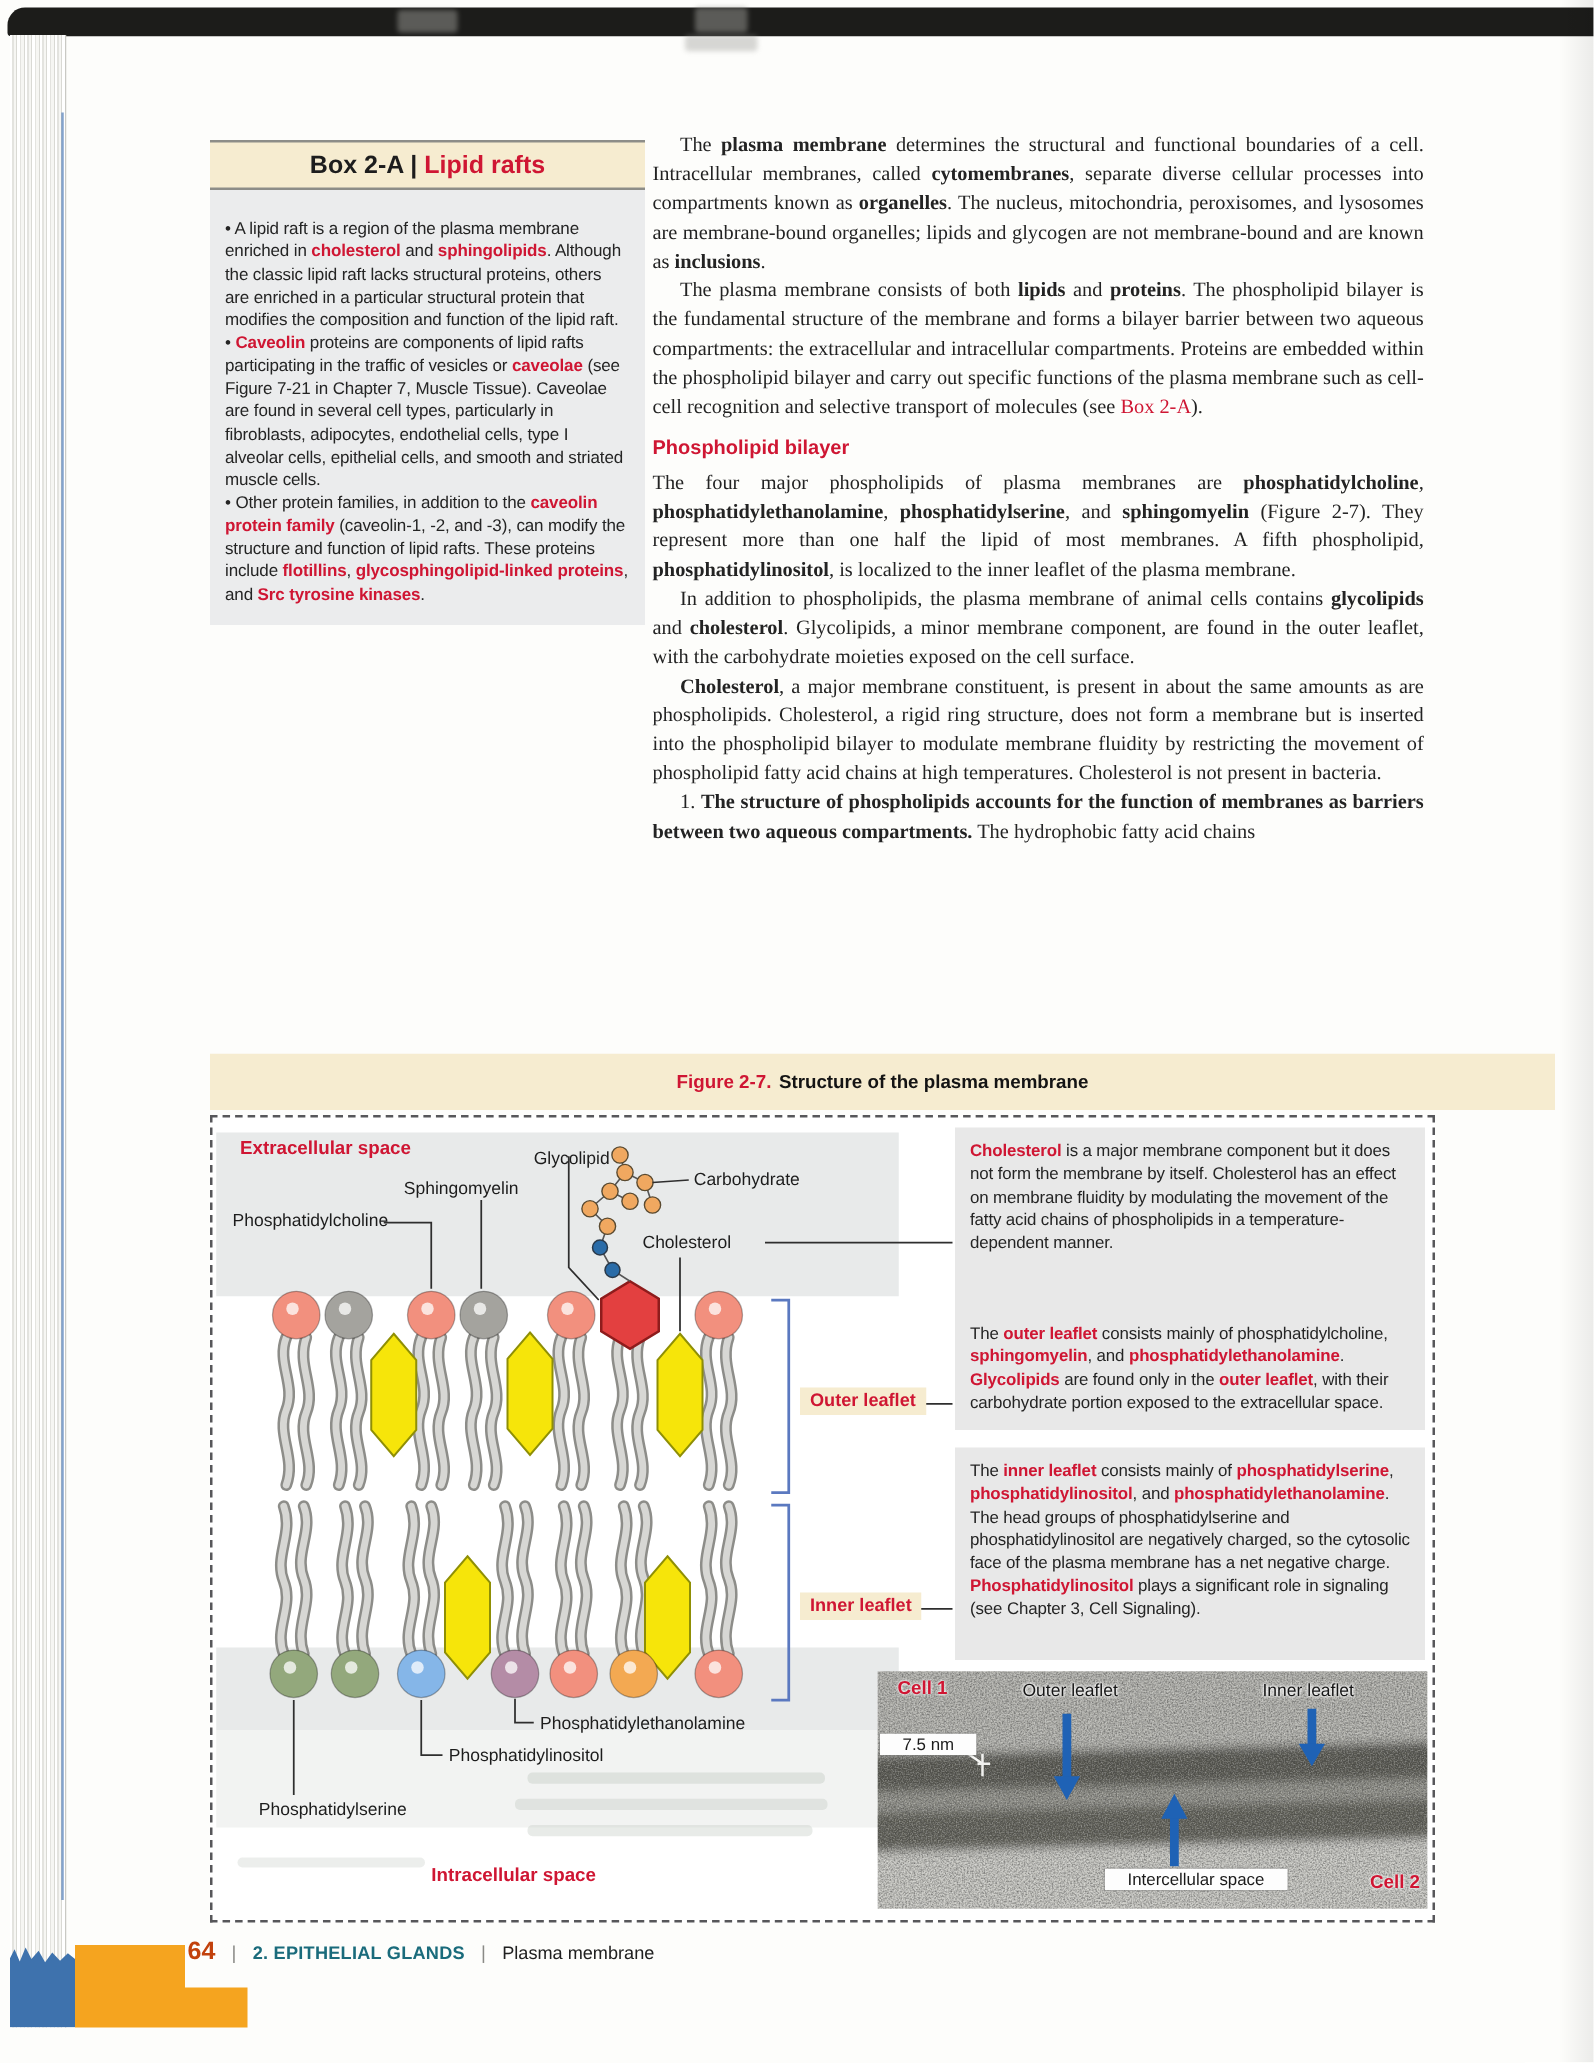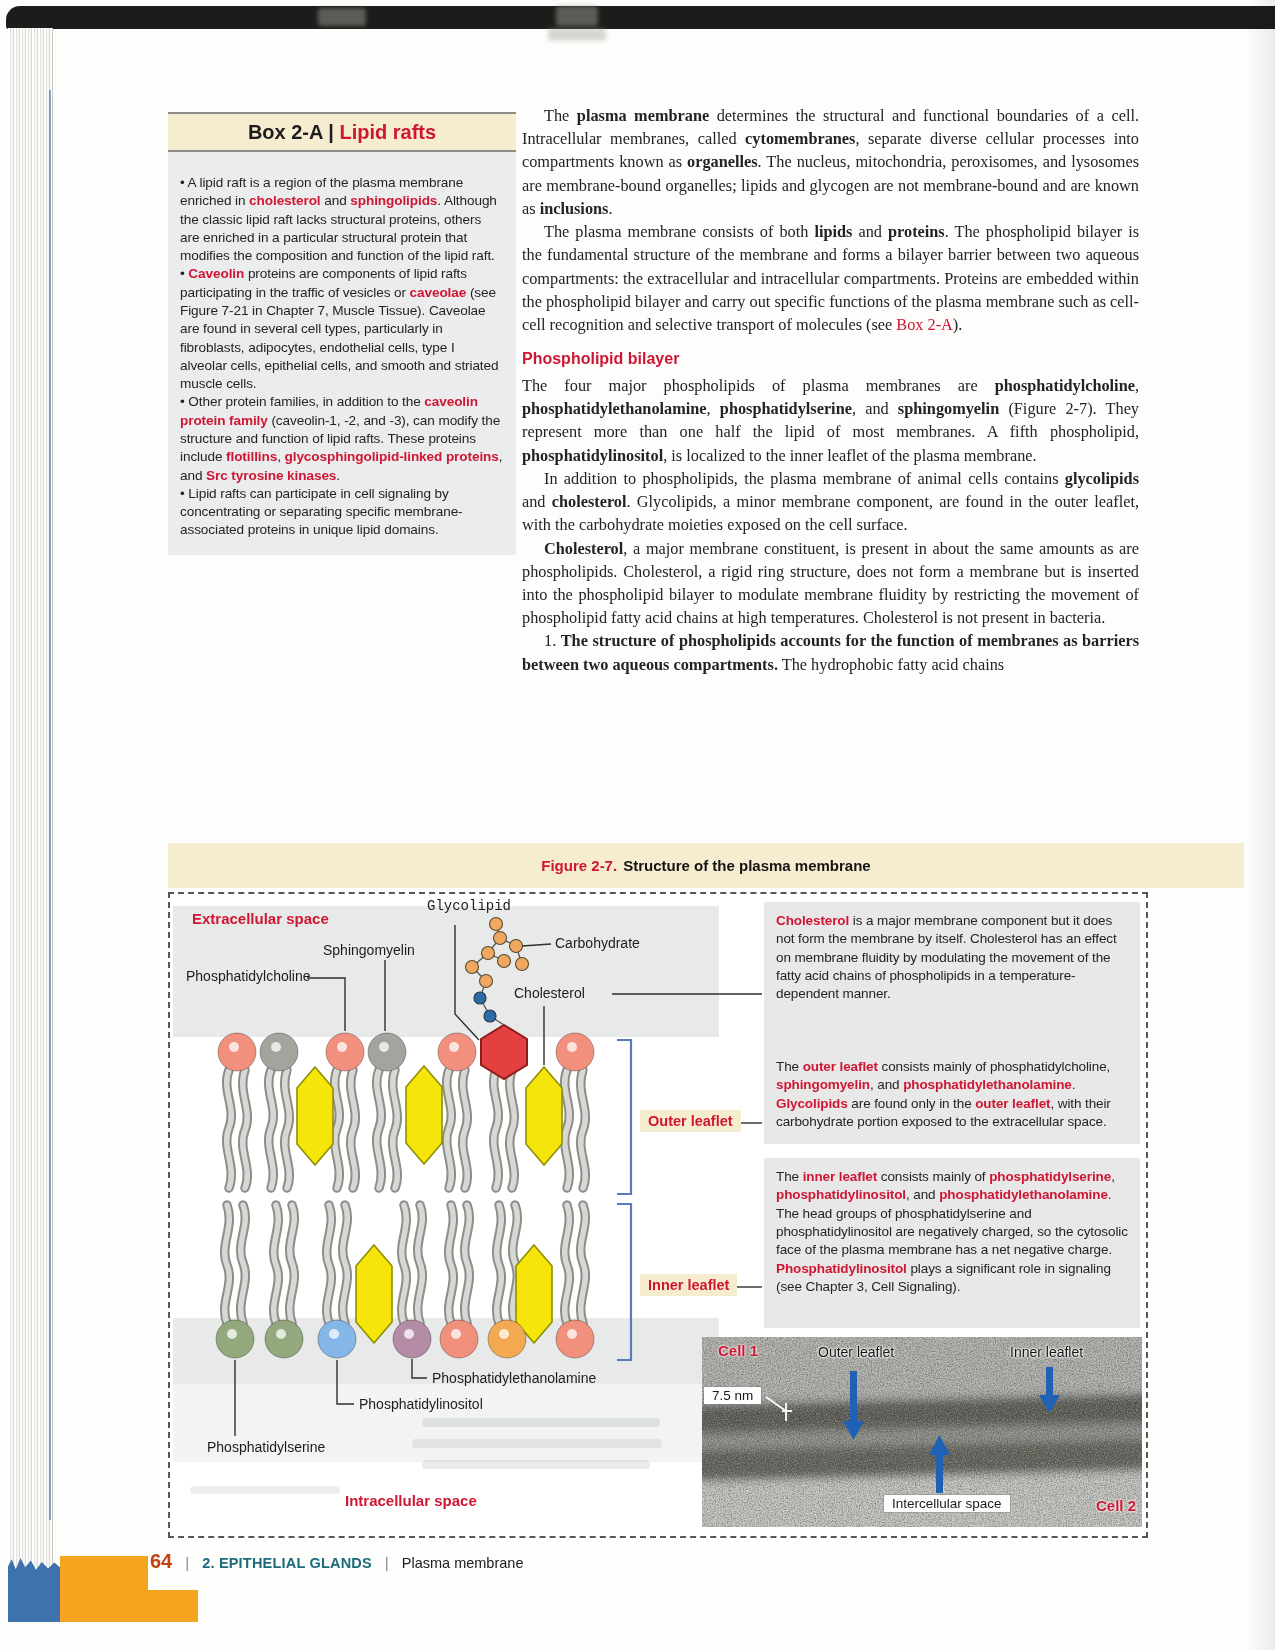"• Lipid rafts can participate" p { html: <p><span>• Lipid rafts can participate in cell signaling by concentrating or separating specific membrane-associated proteins in unique lipid domains.</span></p> -> none }
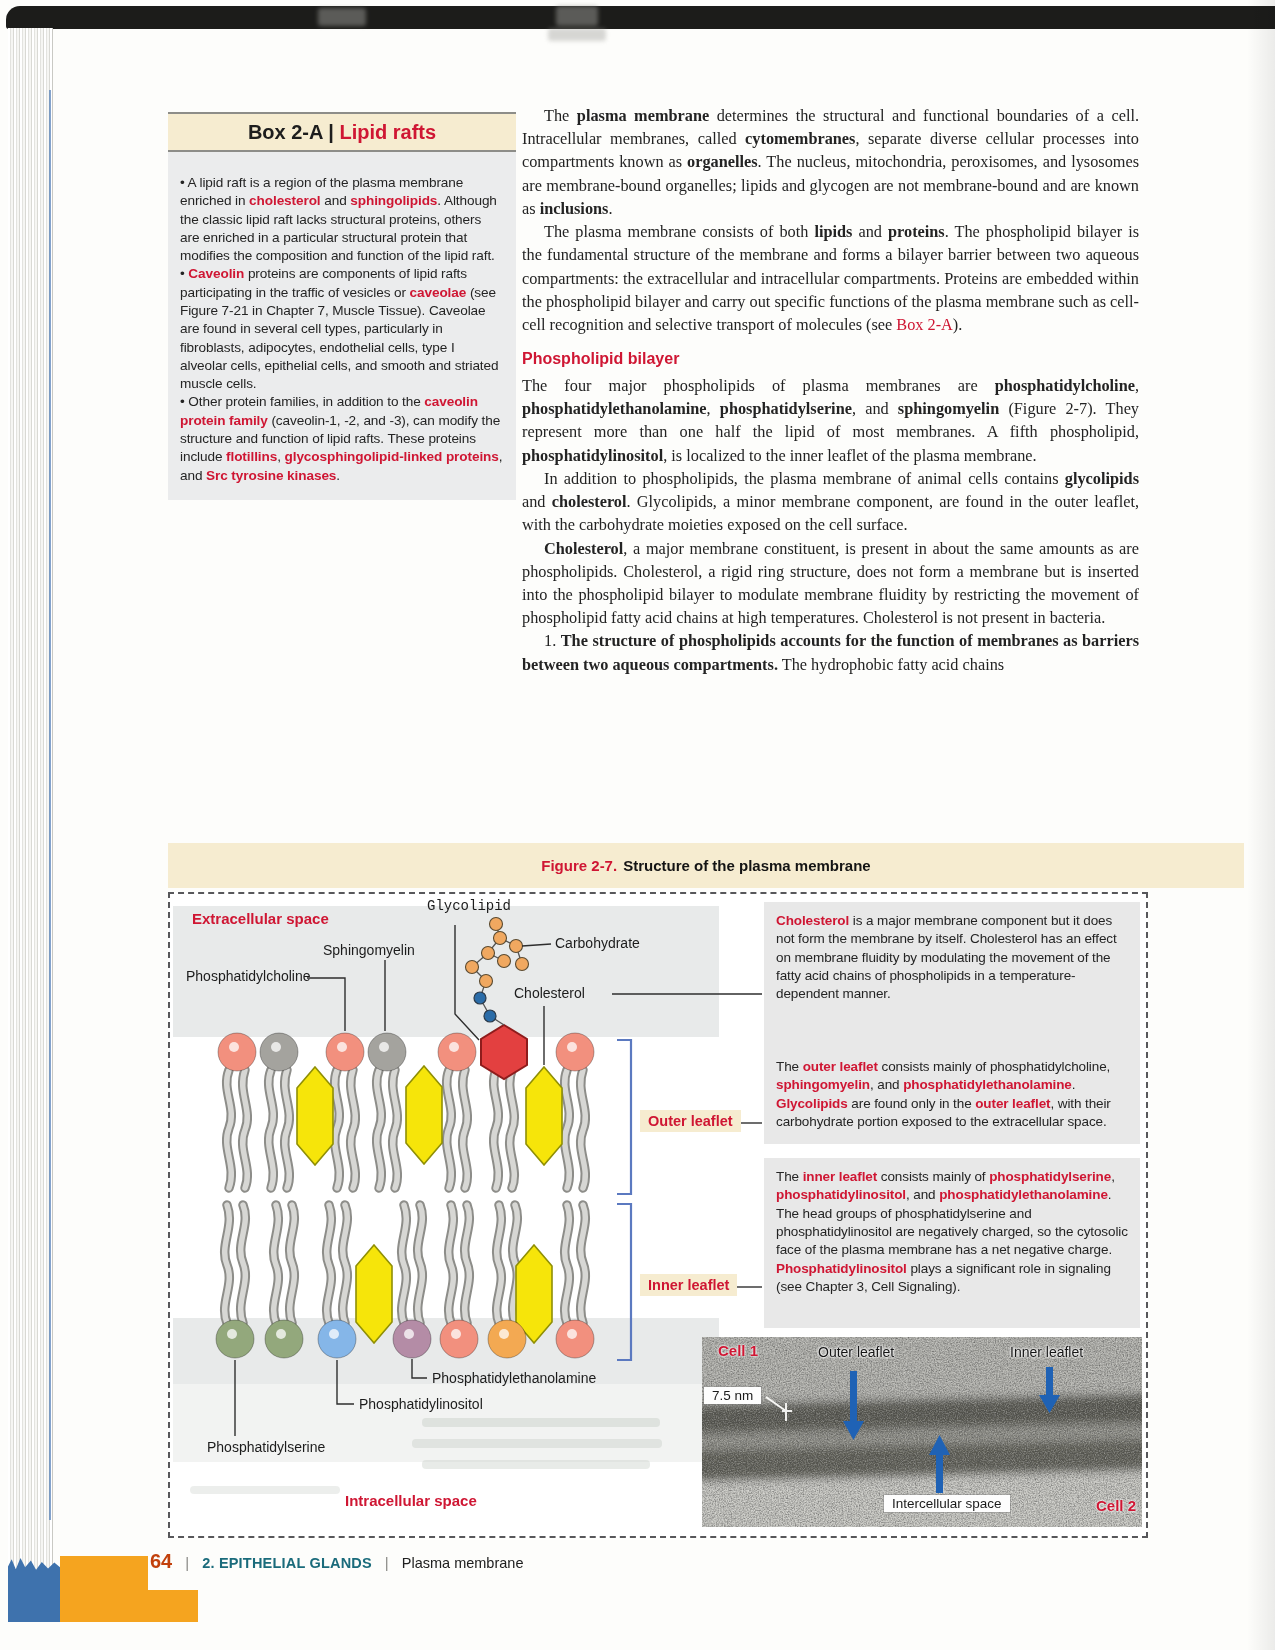"Glycolipid" div.flabel { font-family: Liberation Mono, monospace -> none; top: 4px -> 24px }
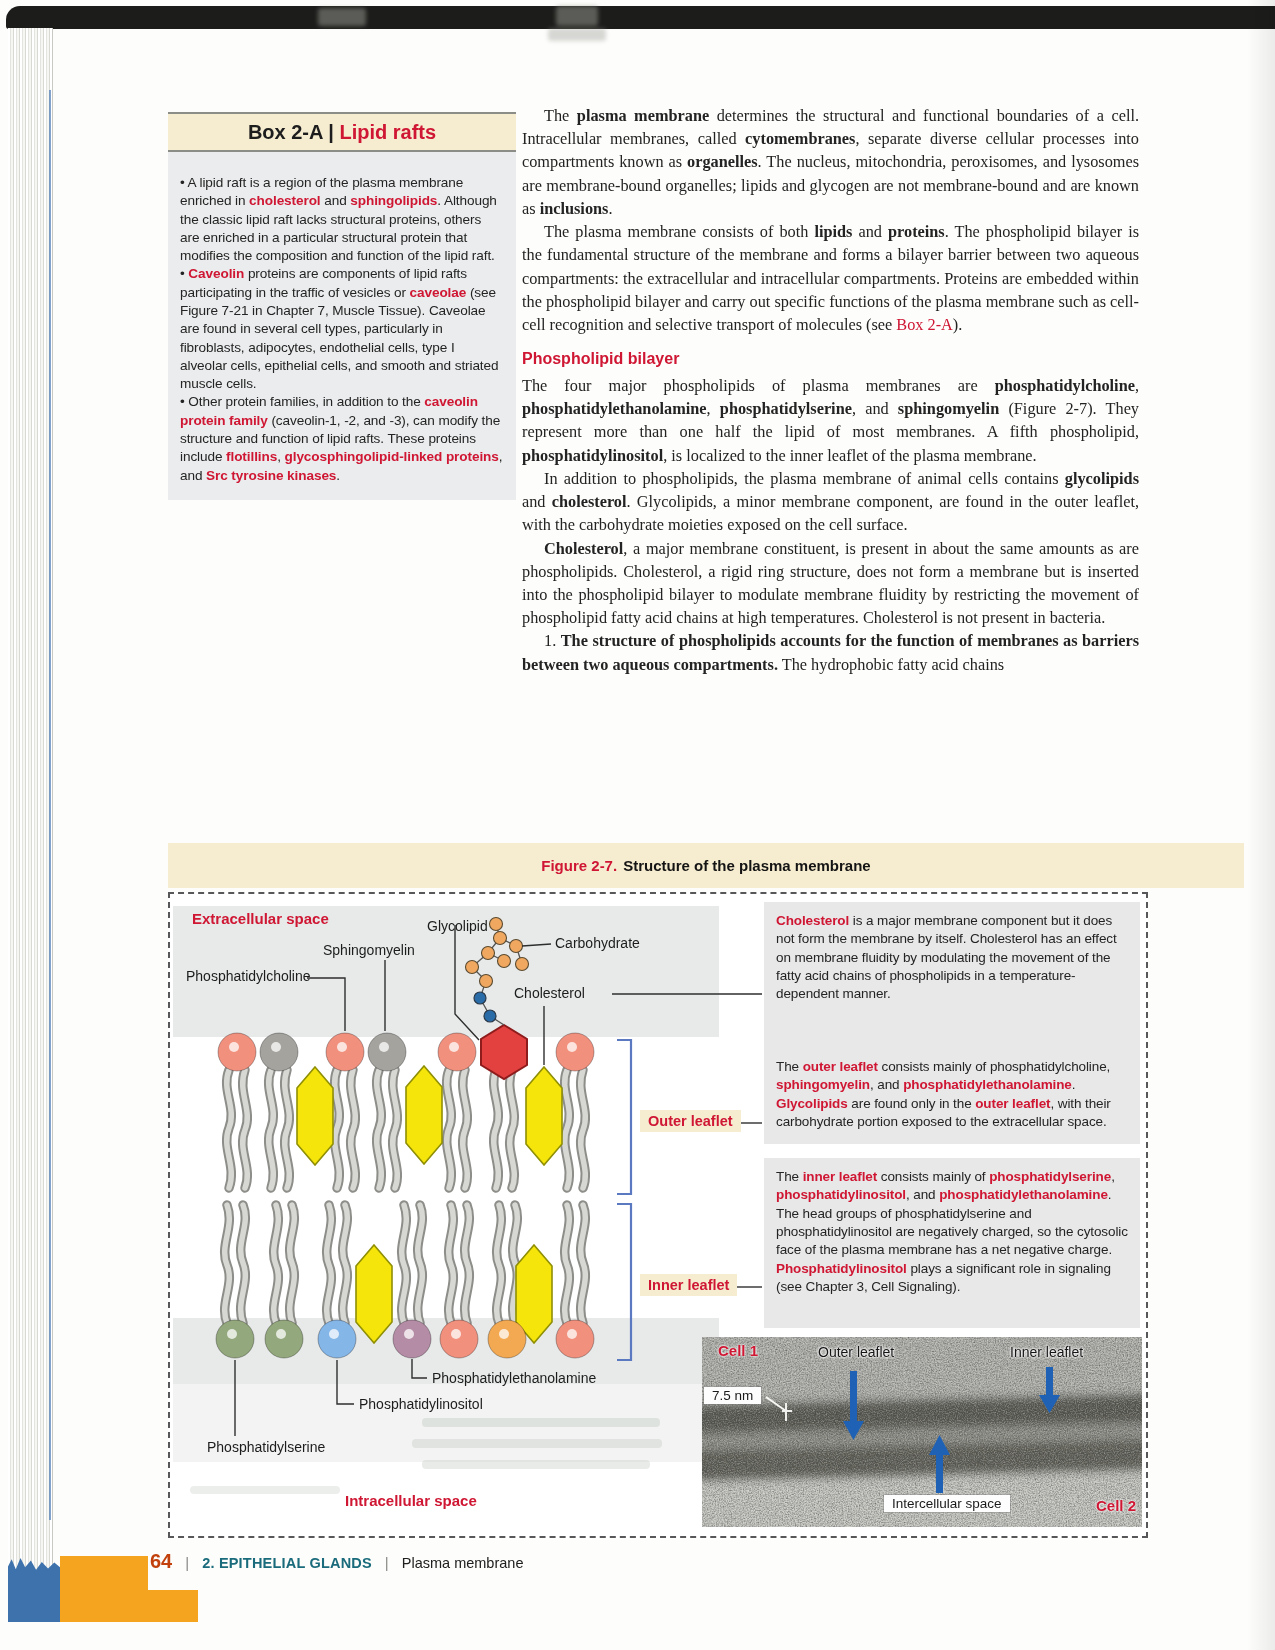"7.5 nm" .em-box { padding: 1px 8px -> 1px 18px }
